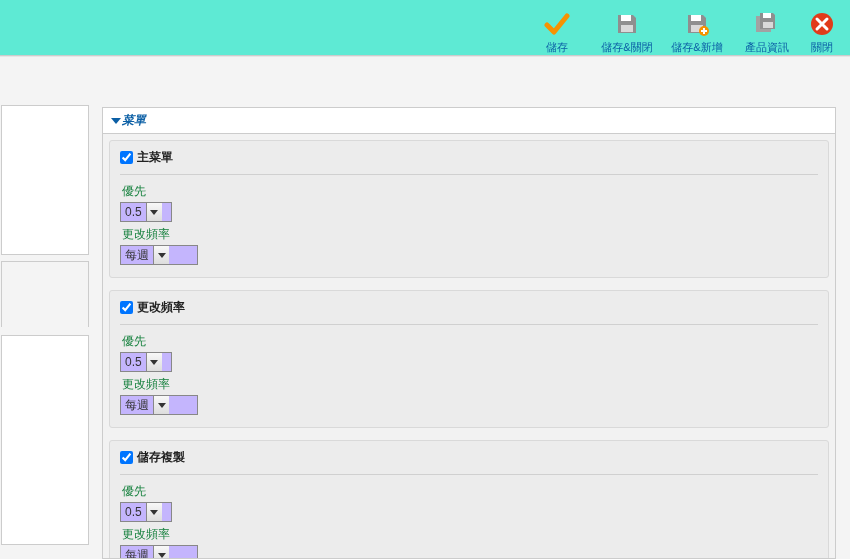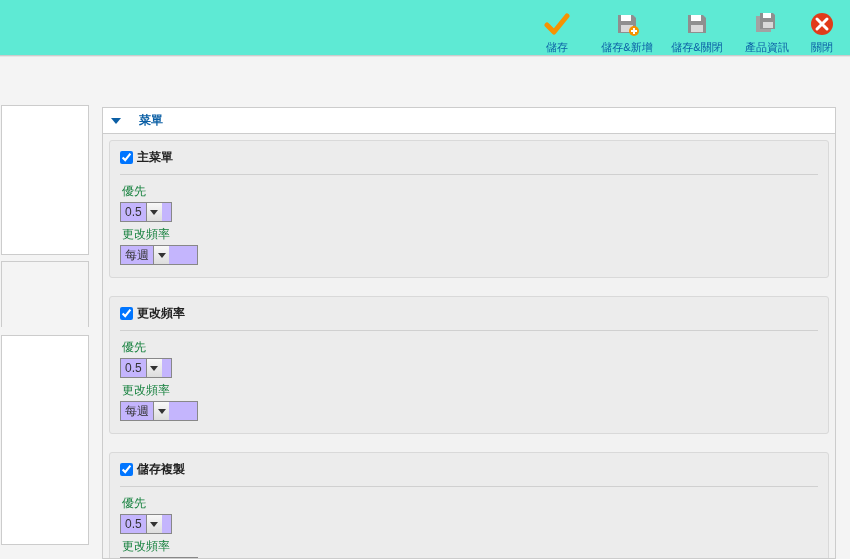"儲存&新增" div.tb-btn { order: before "儲存&關閉" -> after "儲存&關閉" }
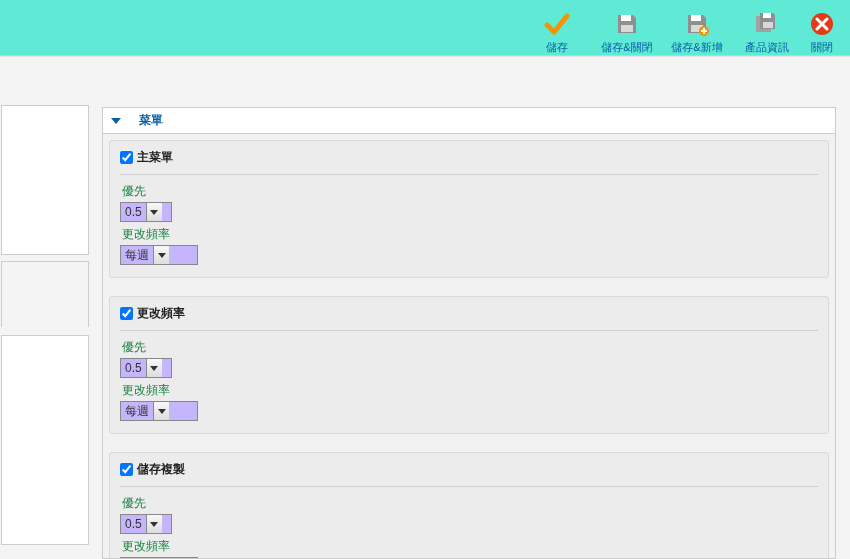"菜單" .section-header { font-style: none -> italic; gap: 18px -> 1px }
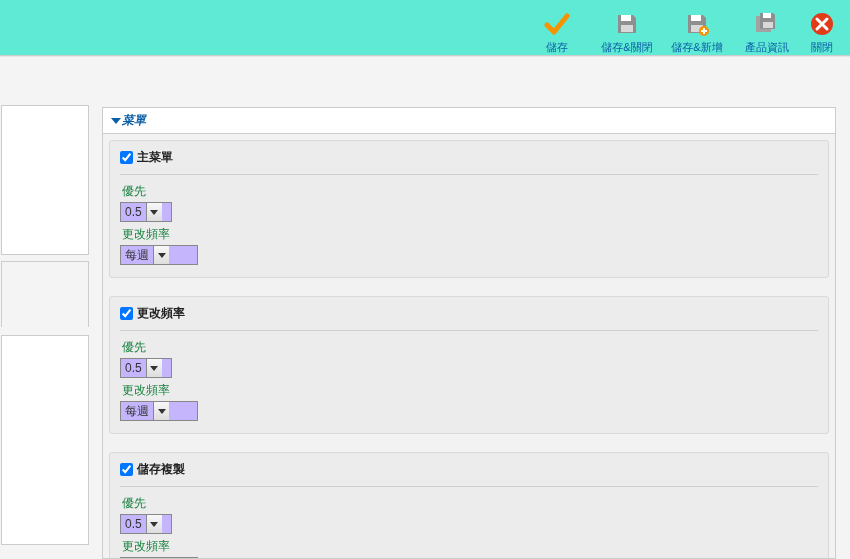"主菜單" .group { margin-bottom: 18px -> 12px }
